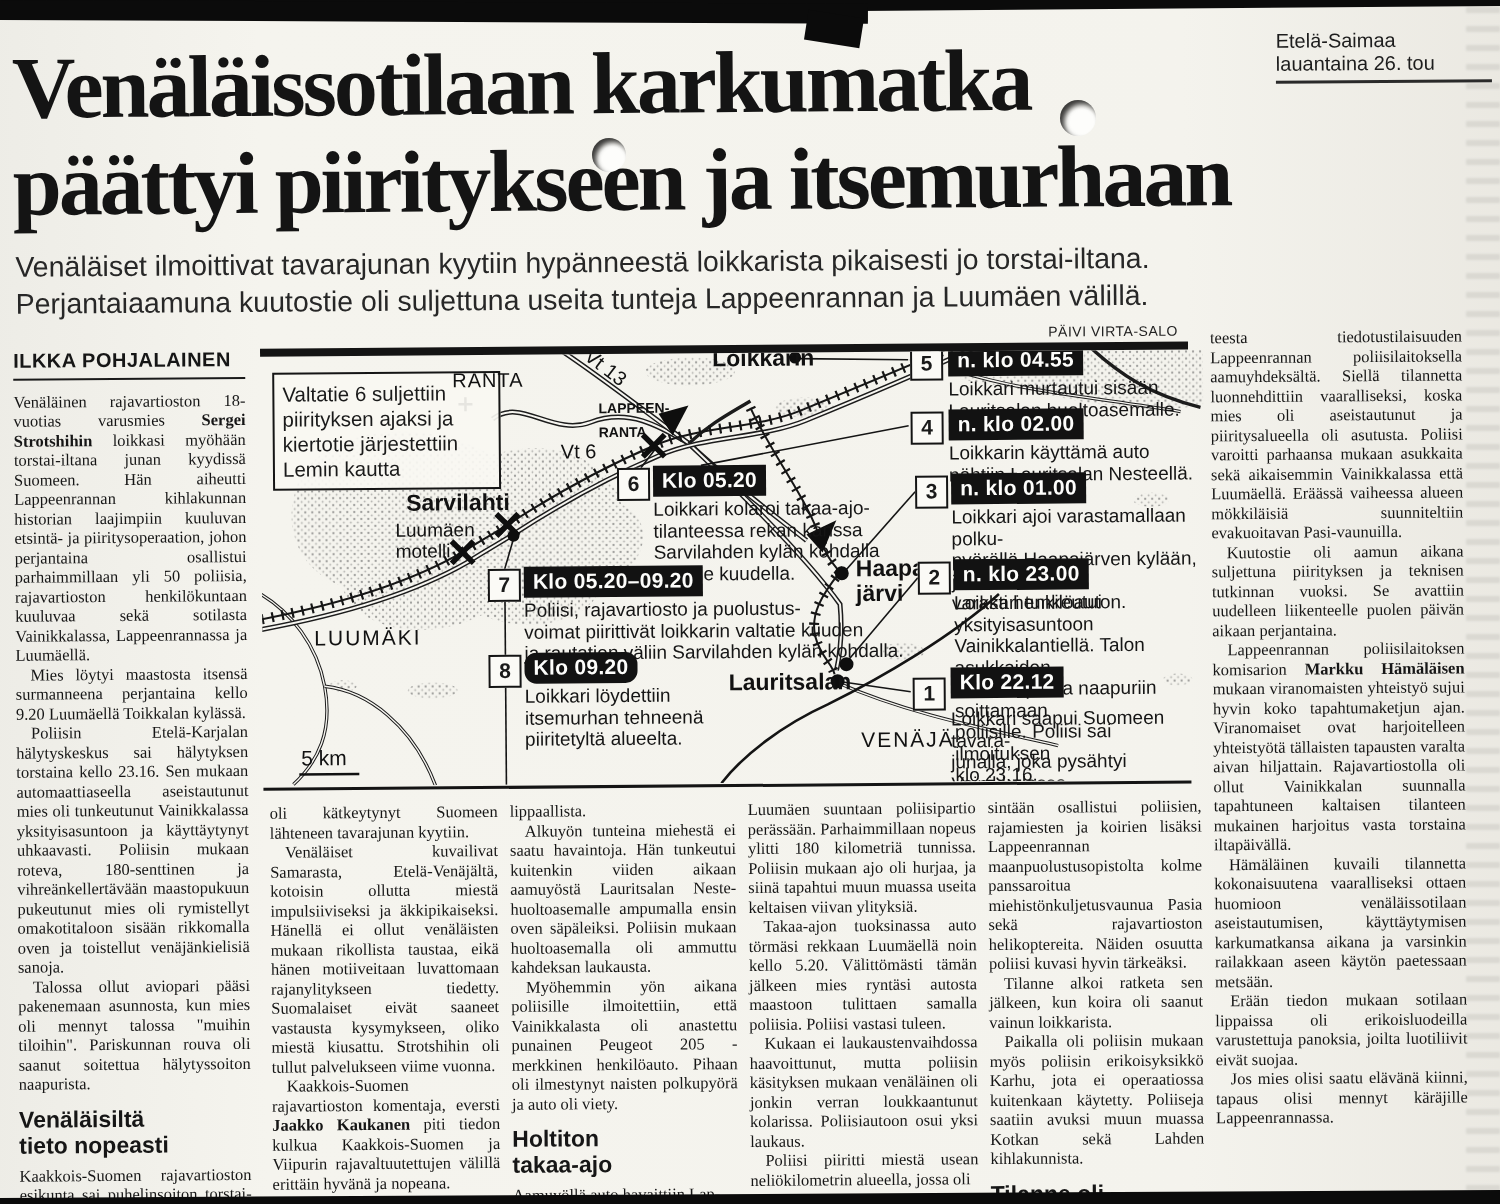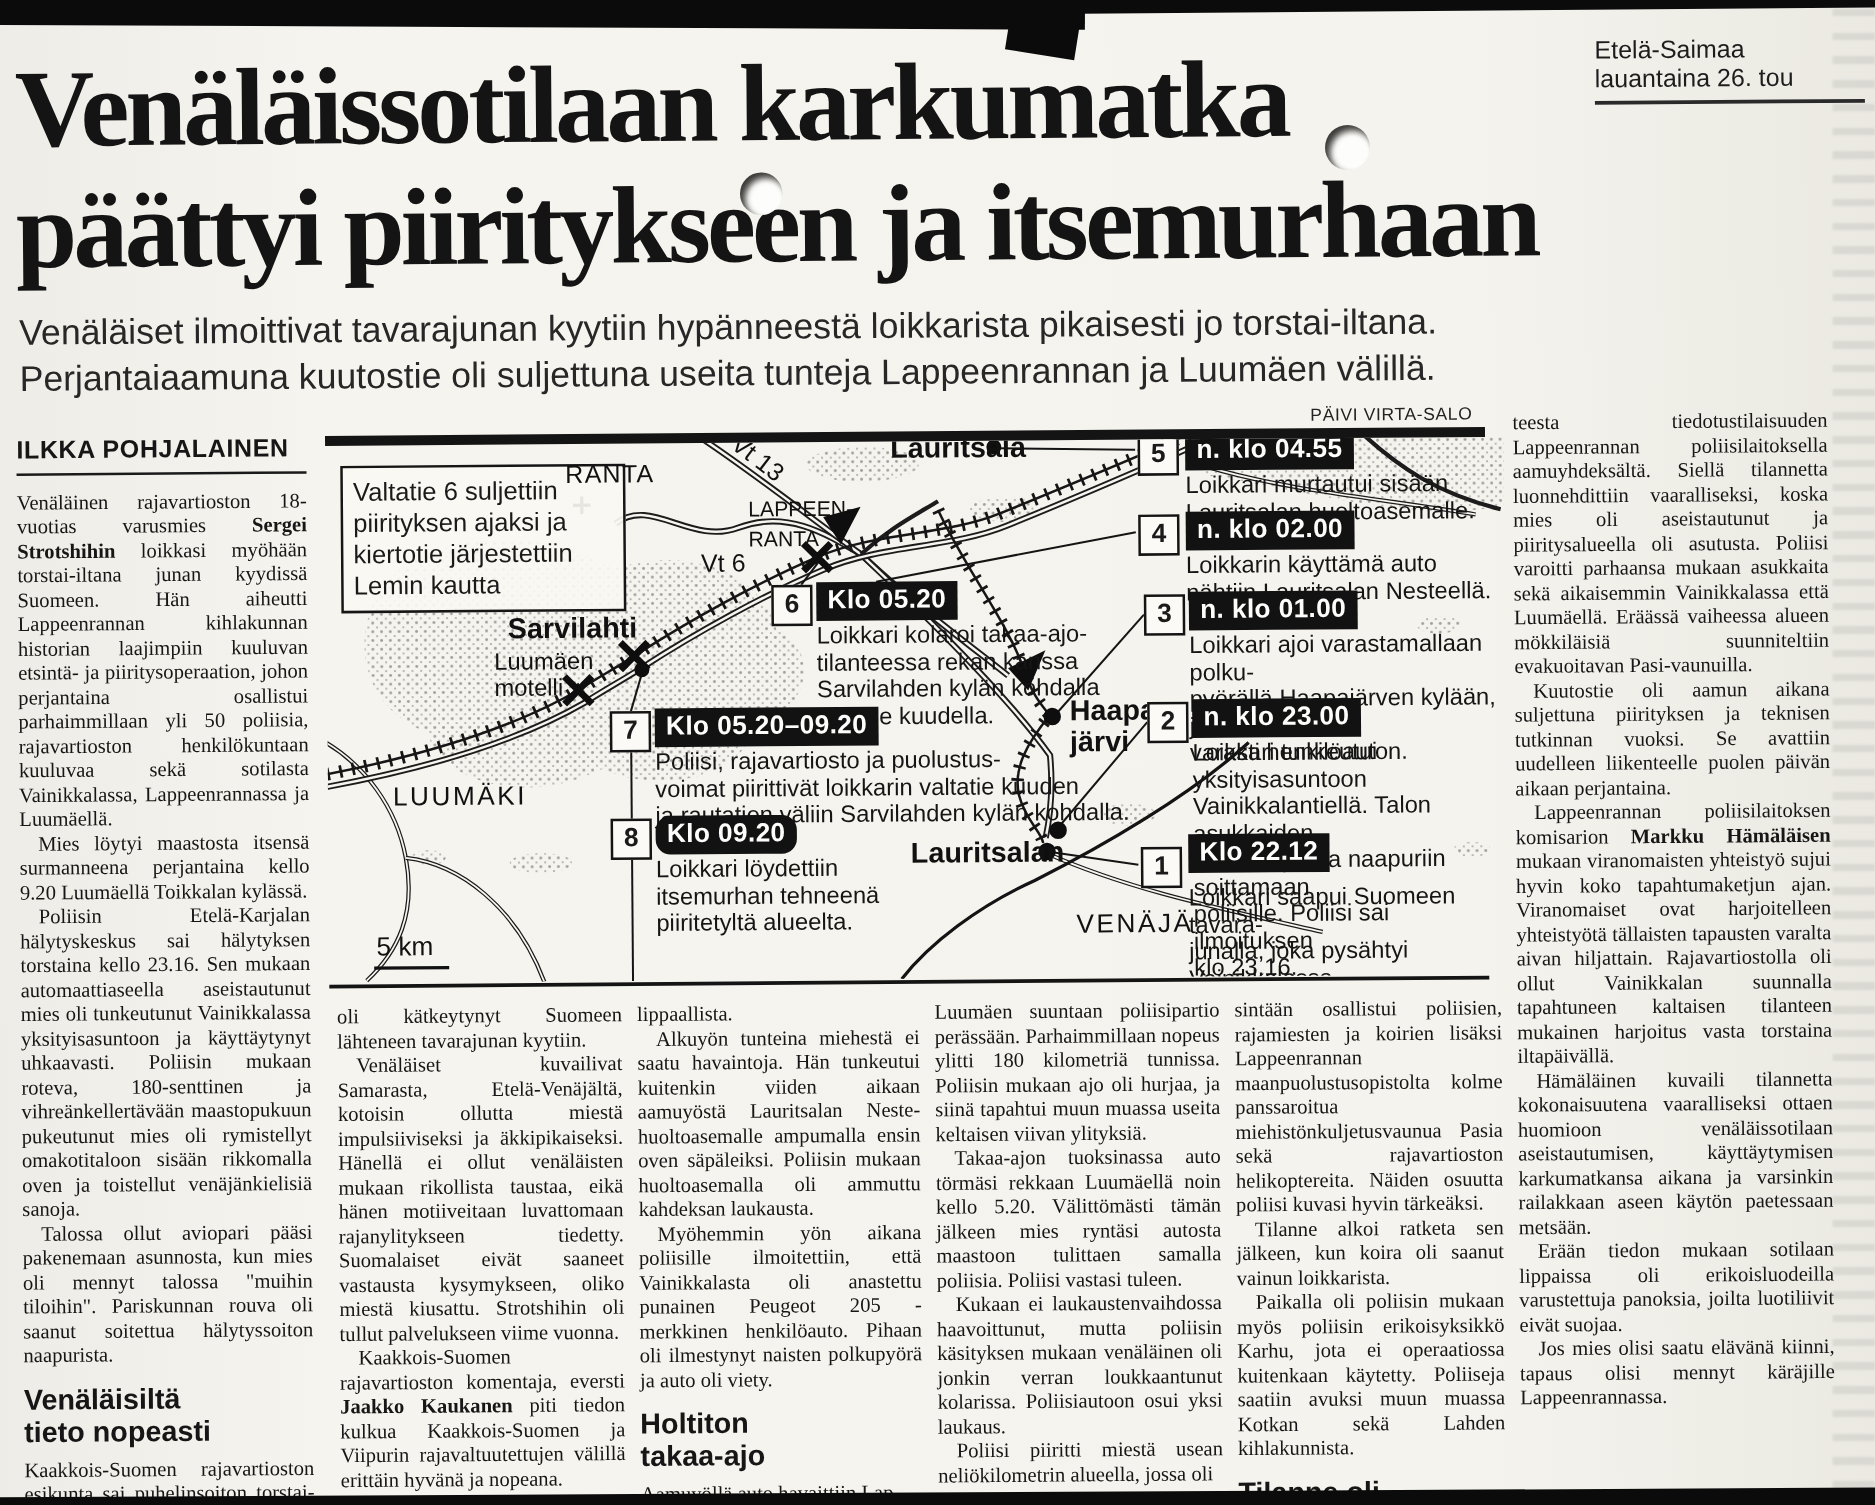"Lauritsala" div.mlabel { text: Lauritsala -> Loikkarin }
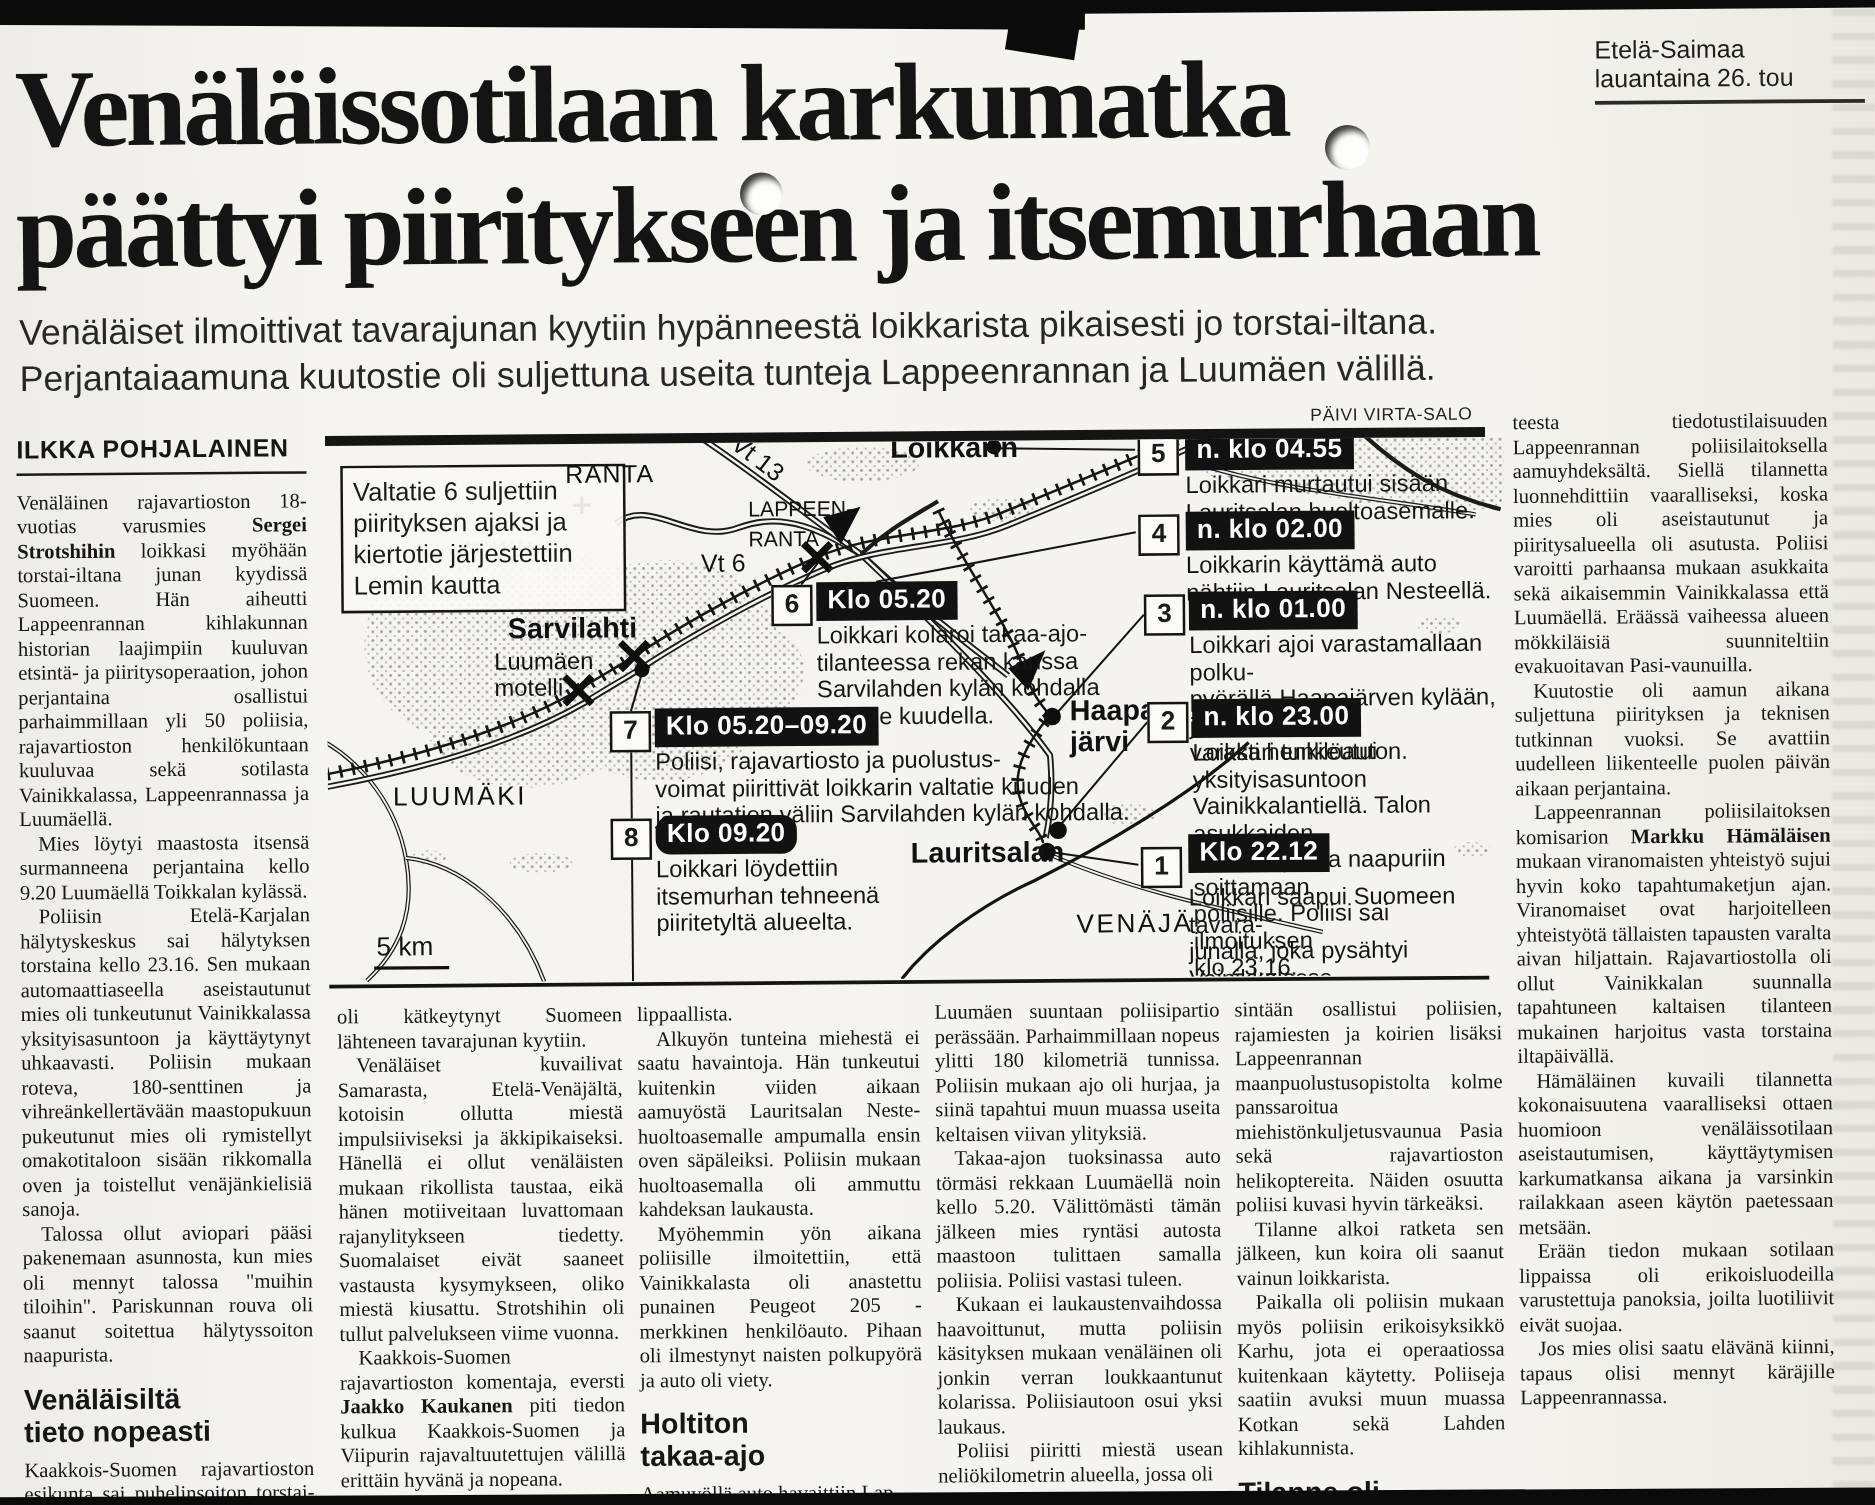"LAPPEEN-" div.mlabel { font-size: 17px -> 14px; font-weight: 400 -> 700 }
